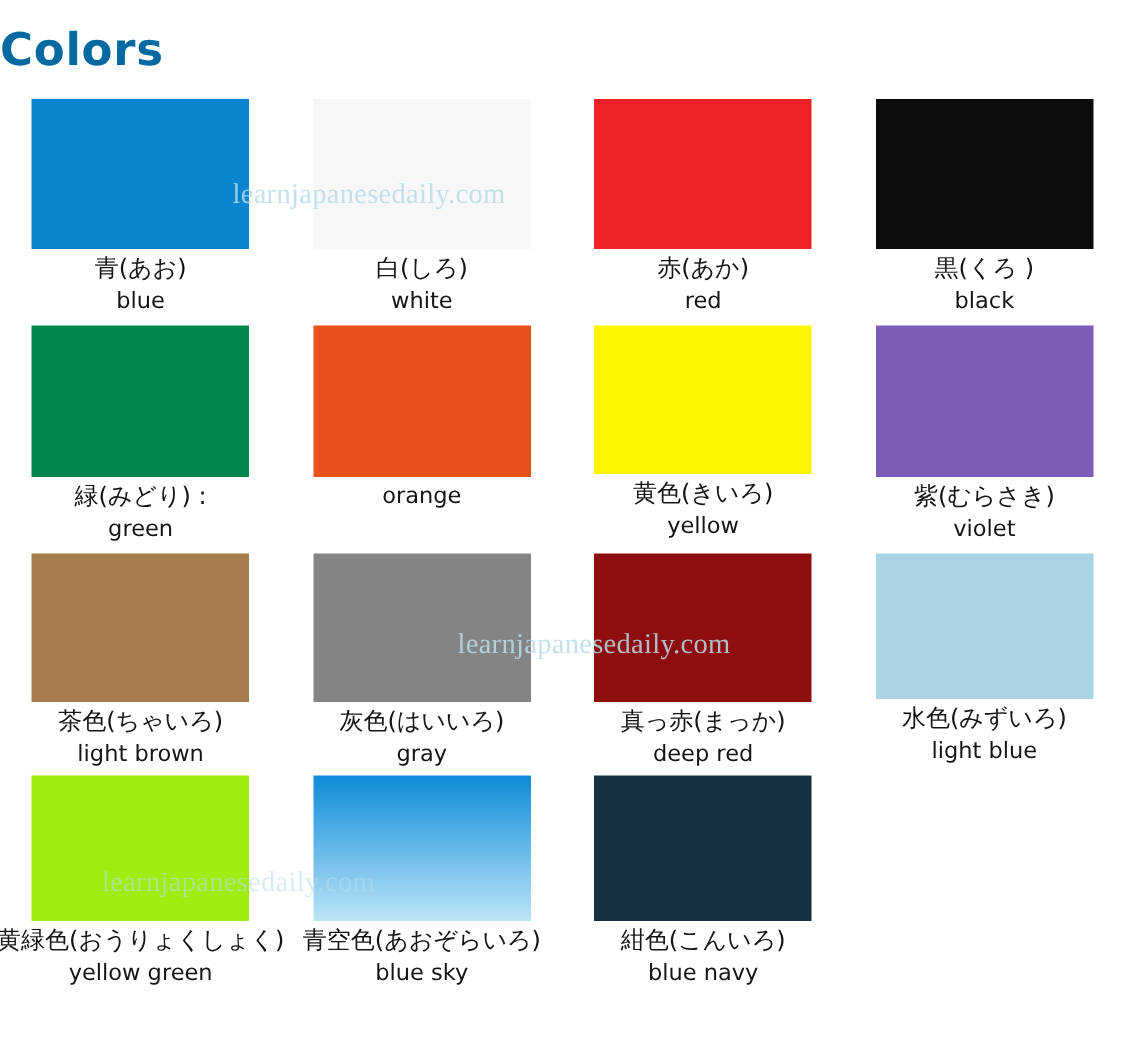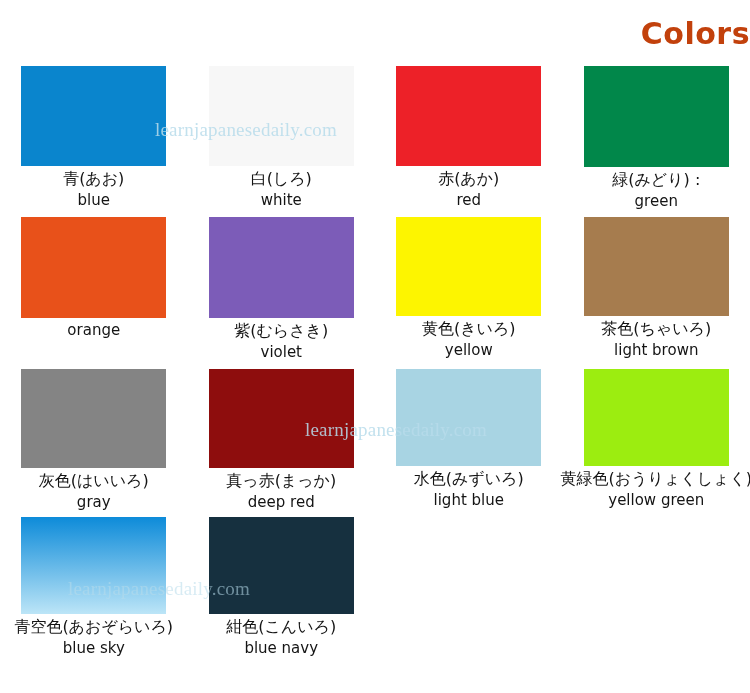"Colors" #page-title { color: #c2410c -> #0369a1; text-align: right -> left }
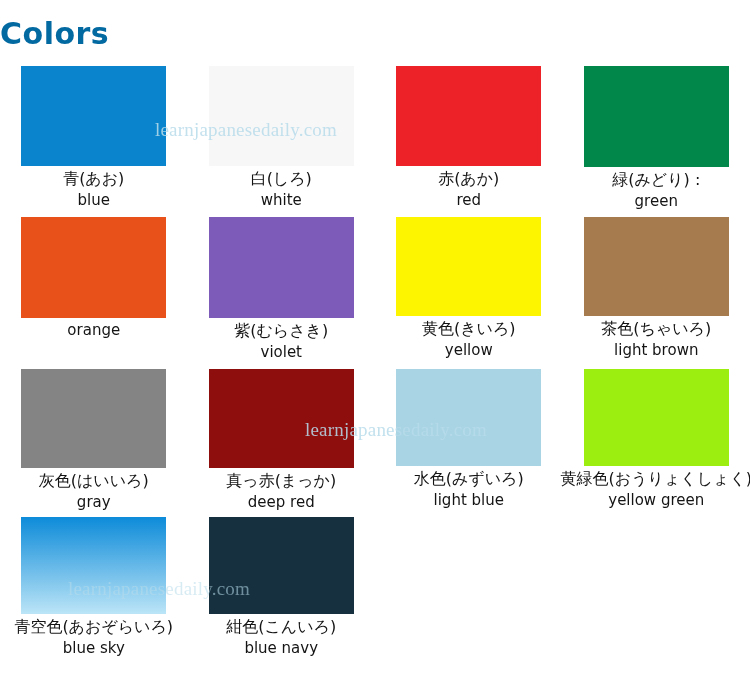"黒(くろ )" div.color-cell { html: none -> <div> <div></div> <div>黒(くろ )</div> <div>black</div> </div> }
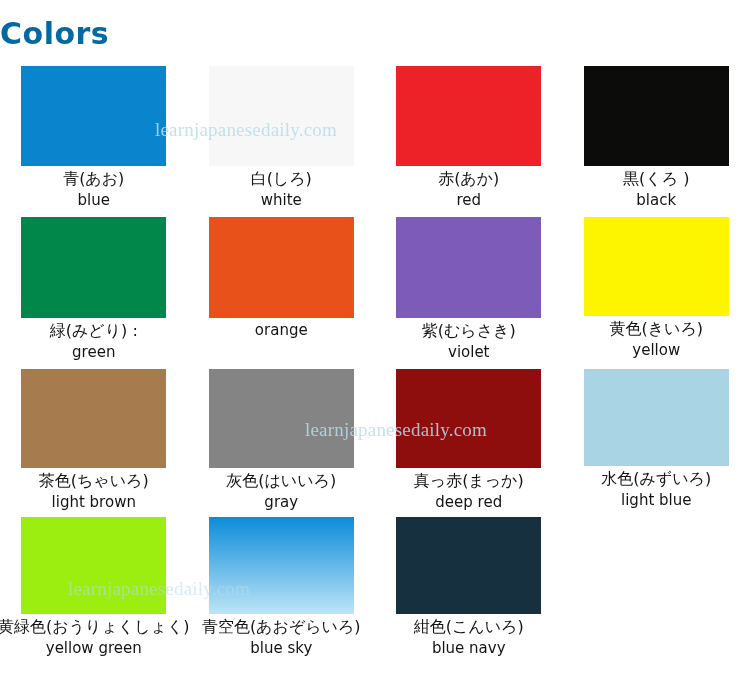"紫(むらさき)" div.color-cell { order: before "黄色(きいろ)" -> after "黄色(きいろ)" }
